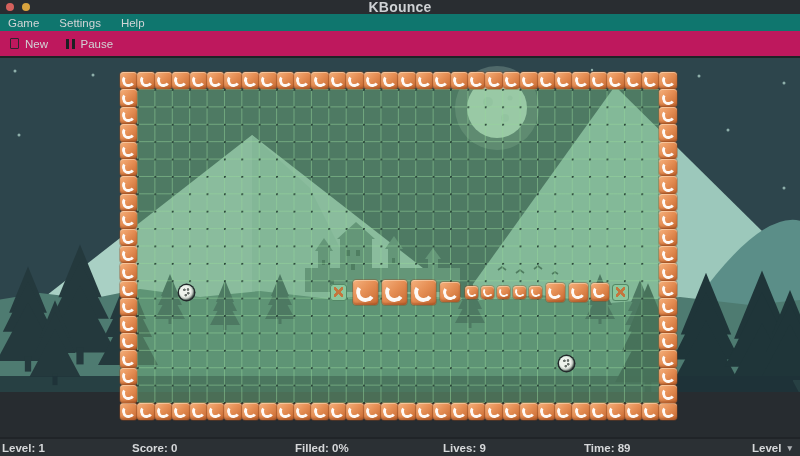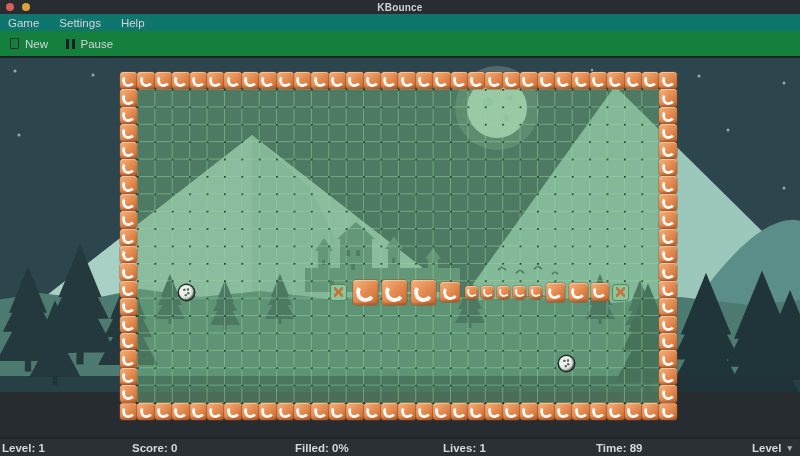"KBounce" .title-text { font-size: 10px -> 14px }
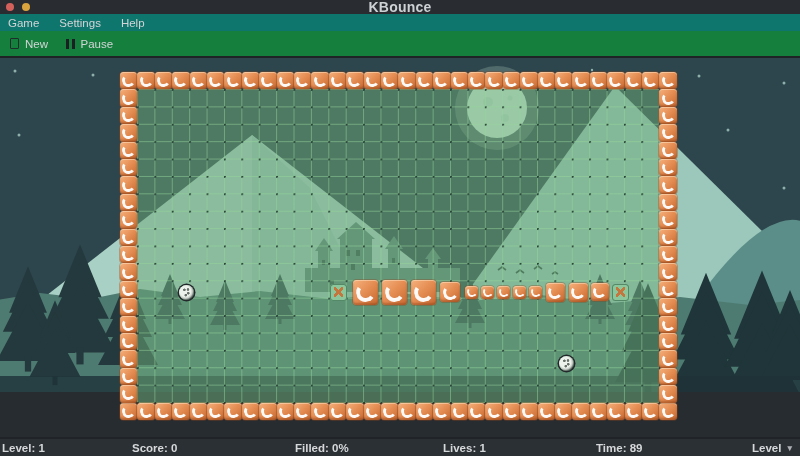"New" .toolbar { background: #15803d -> #be185d }
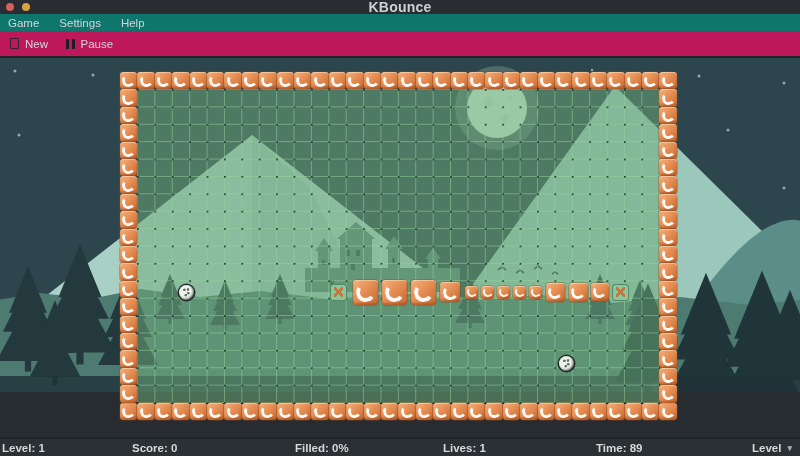"Lives: 1" span.status-item { text: 1 -> 9 }
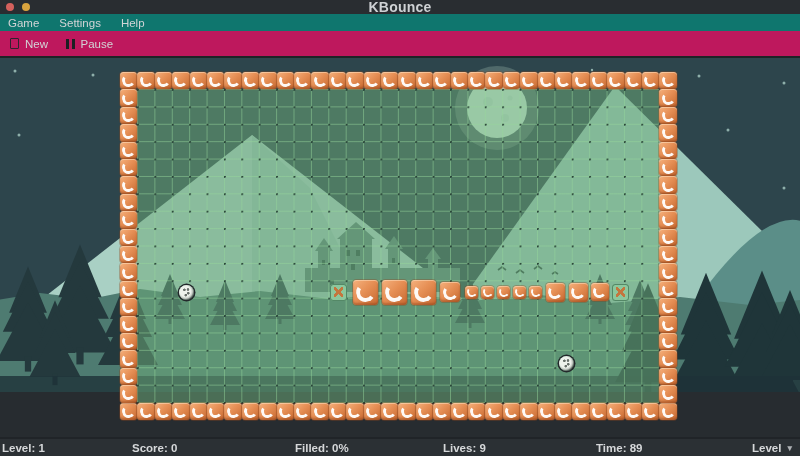"Time: 89" span.status-item { left: 596px -> 584px }
